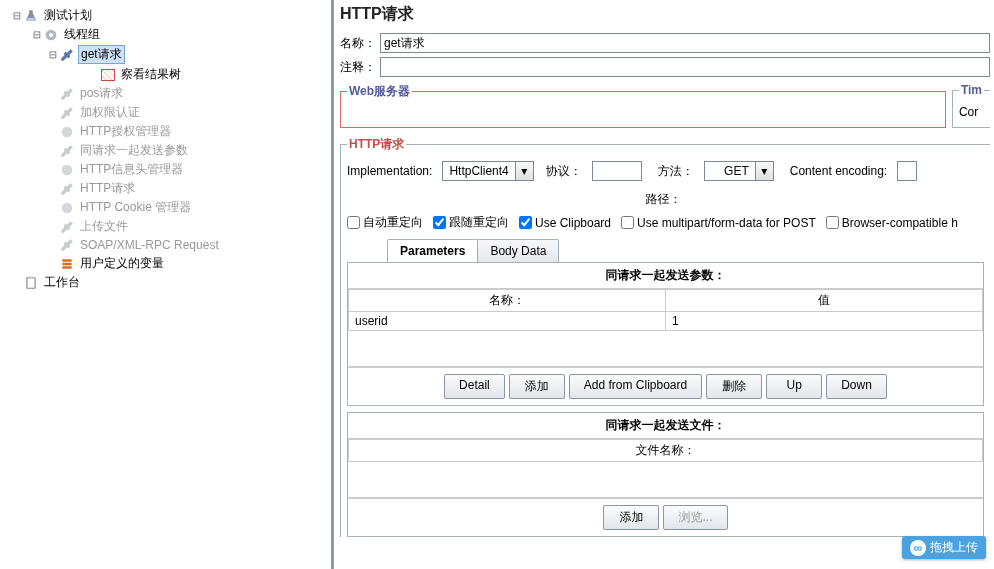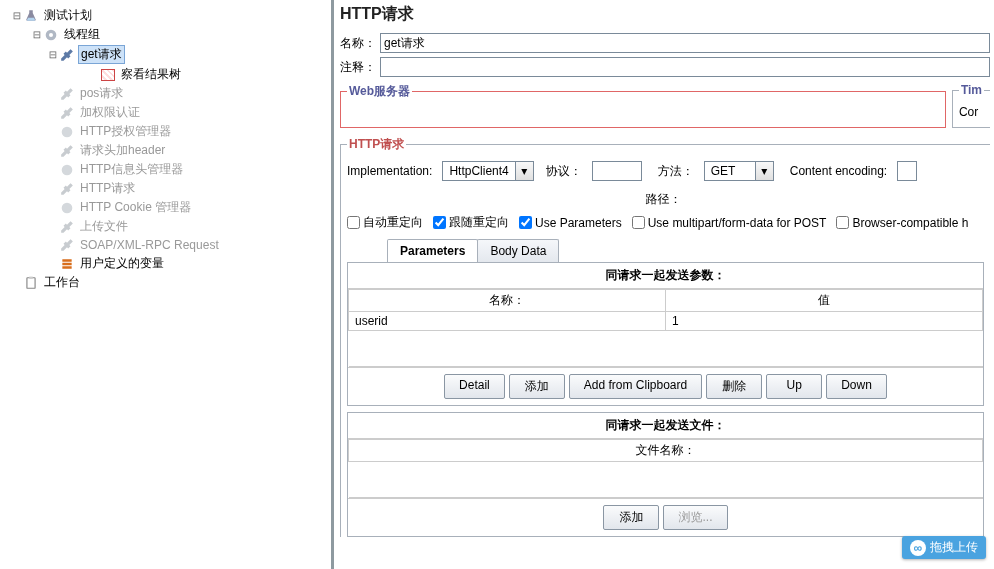"请求头加header" span.tree-label { text: 请求头加header -> 同请求一起发送参数 }
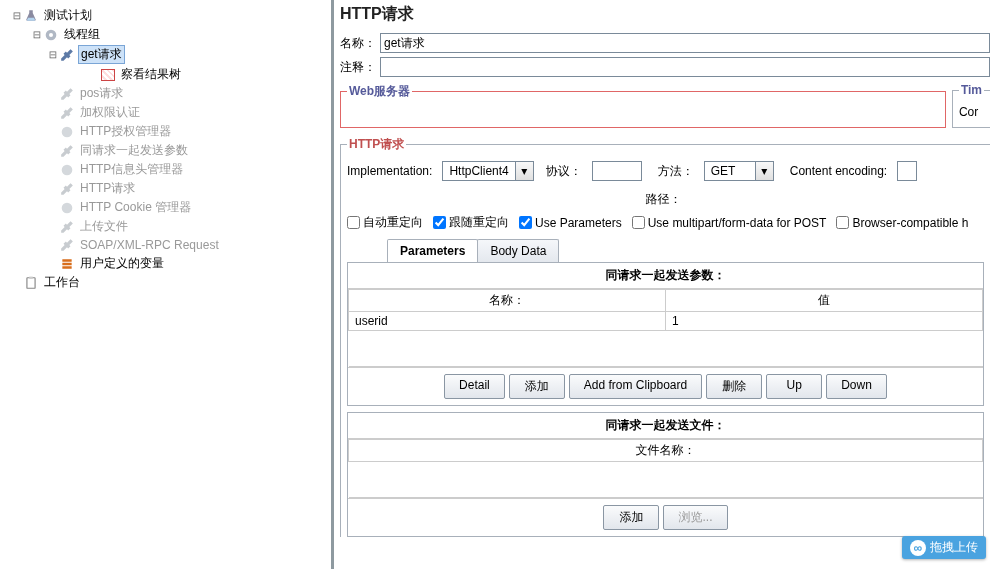"HttpClient4" .select-box span { text-align: none -> right }
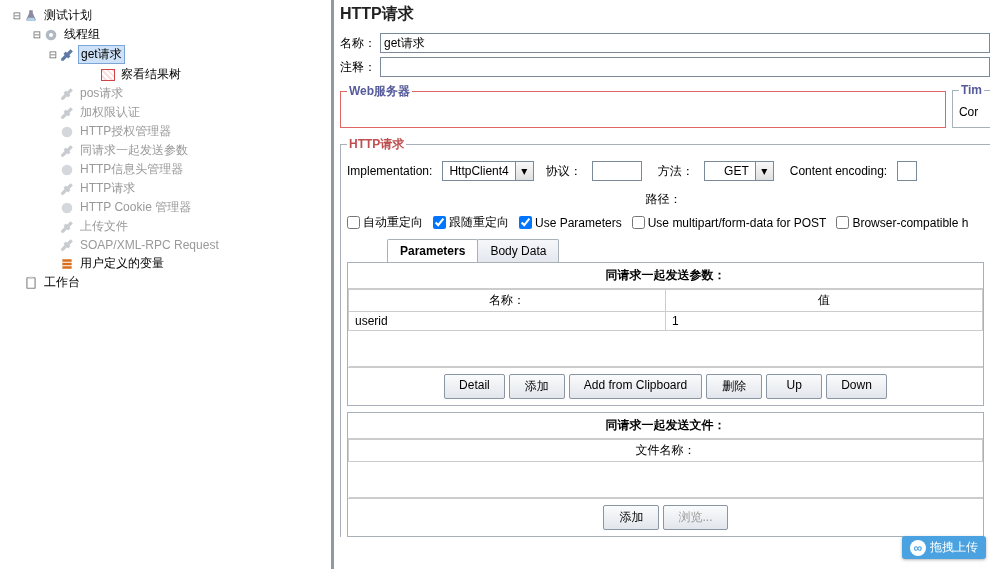"Use Parameters" span { text: Parameters -> Clipboard }
